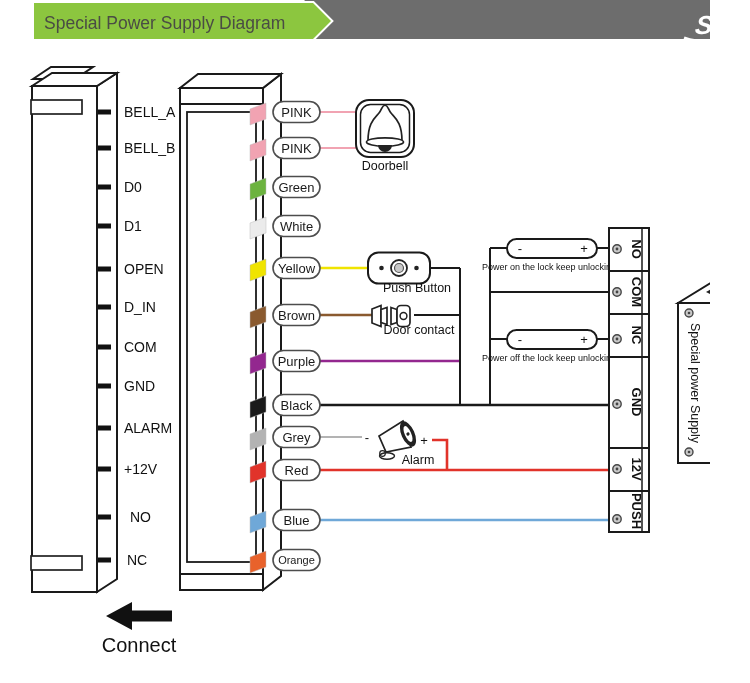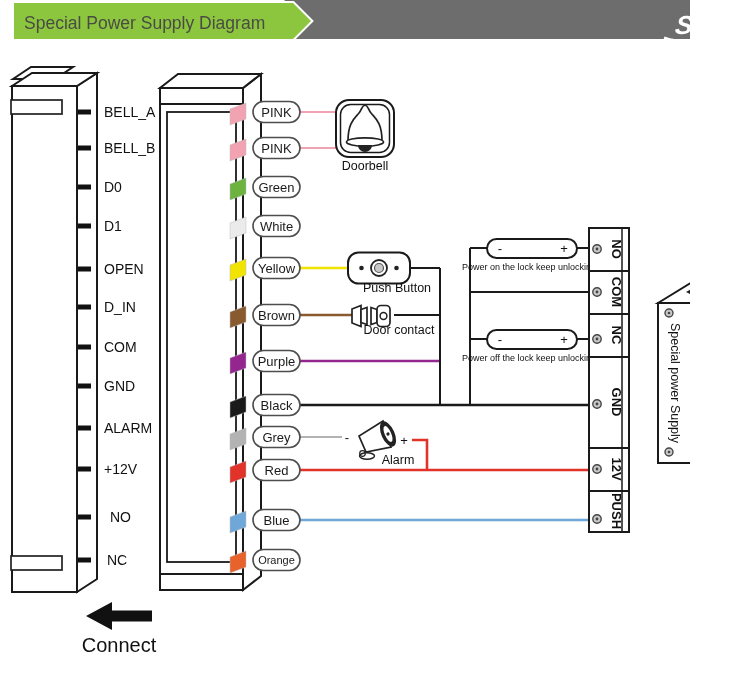"Special Power Supply Diagram" #stage { margin-left: none -> 20px }
